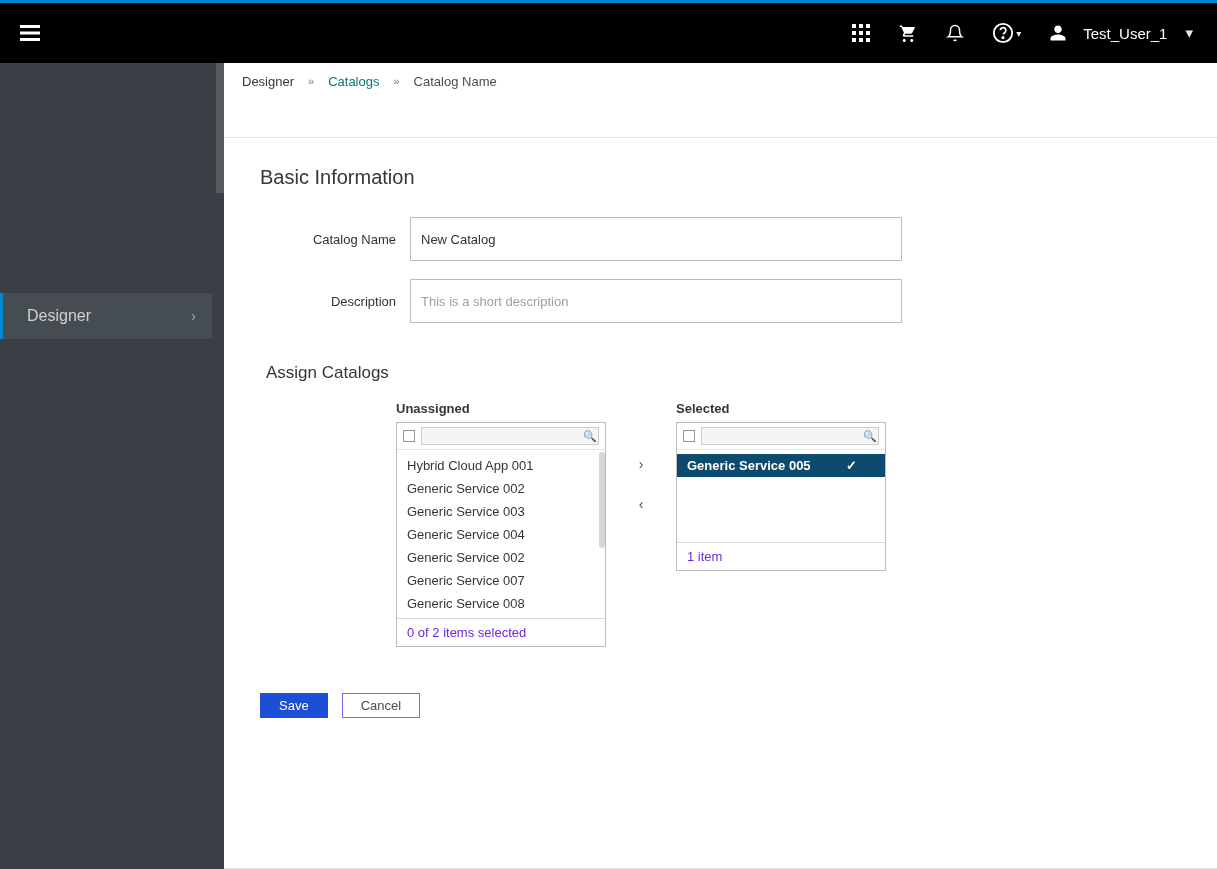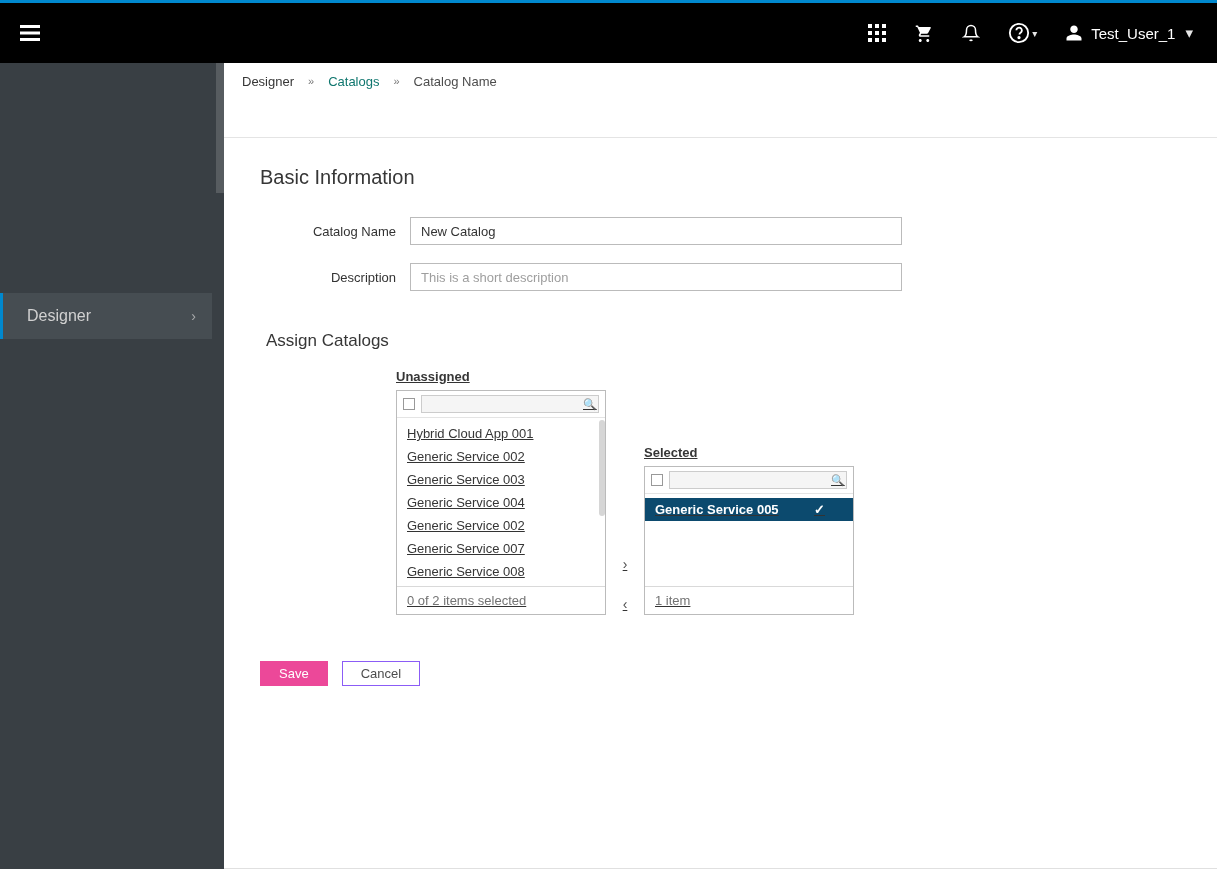"Test_User_1" .user { gap: 8px -> 16px }
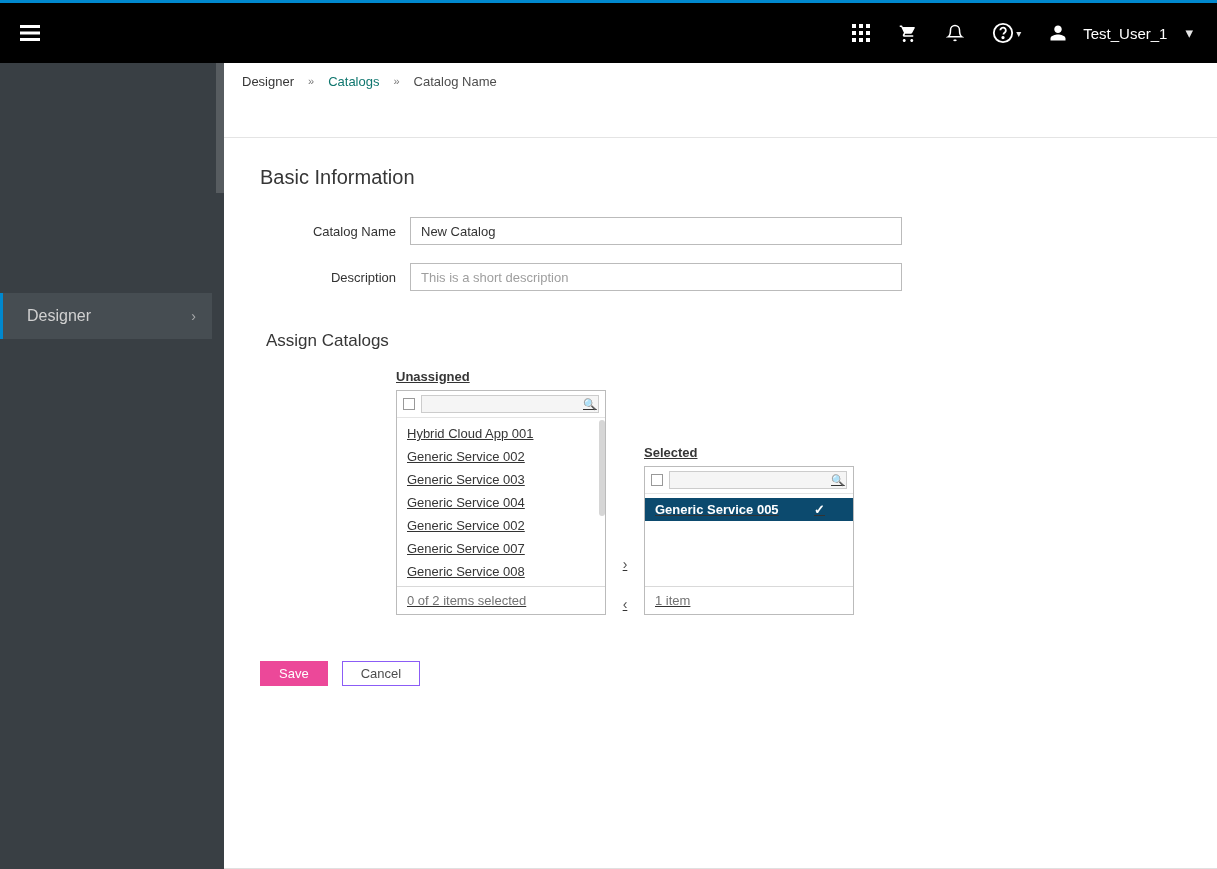"New Catalog" .form-row input[type=text] { height: 28px -> 44px }
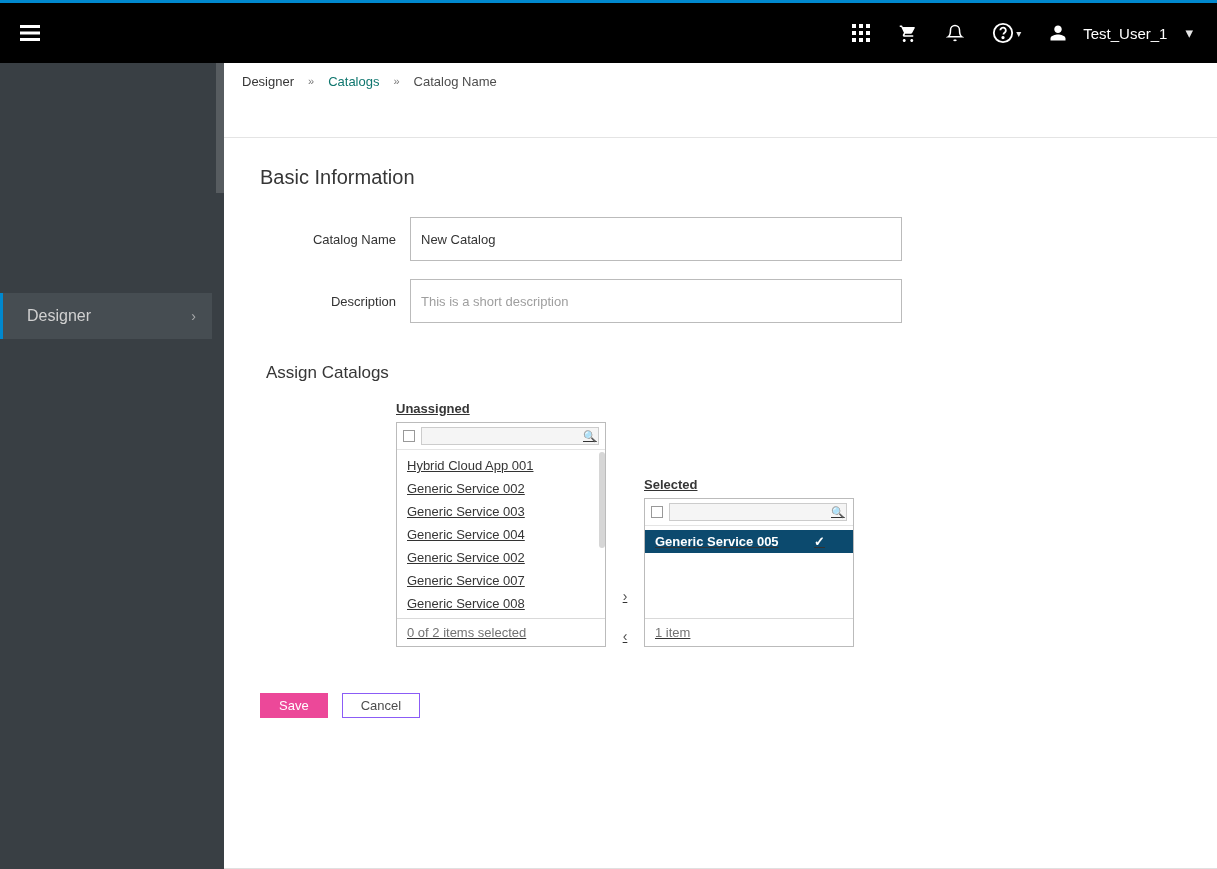"Unassigned" .dual { align-items: flex-end -> flex-start; gap: 8px -> 24px; text-decoration: underline -> none }
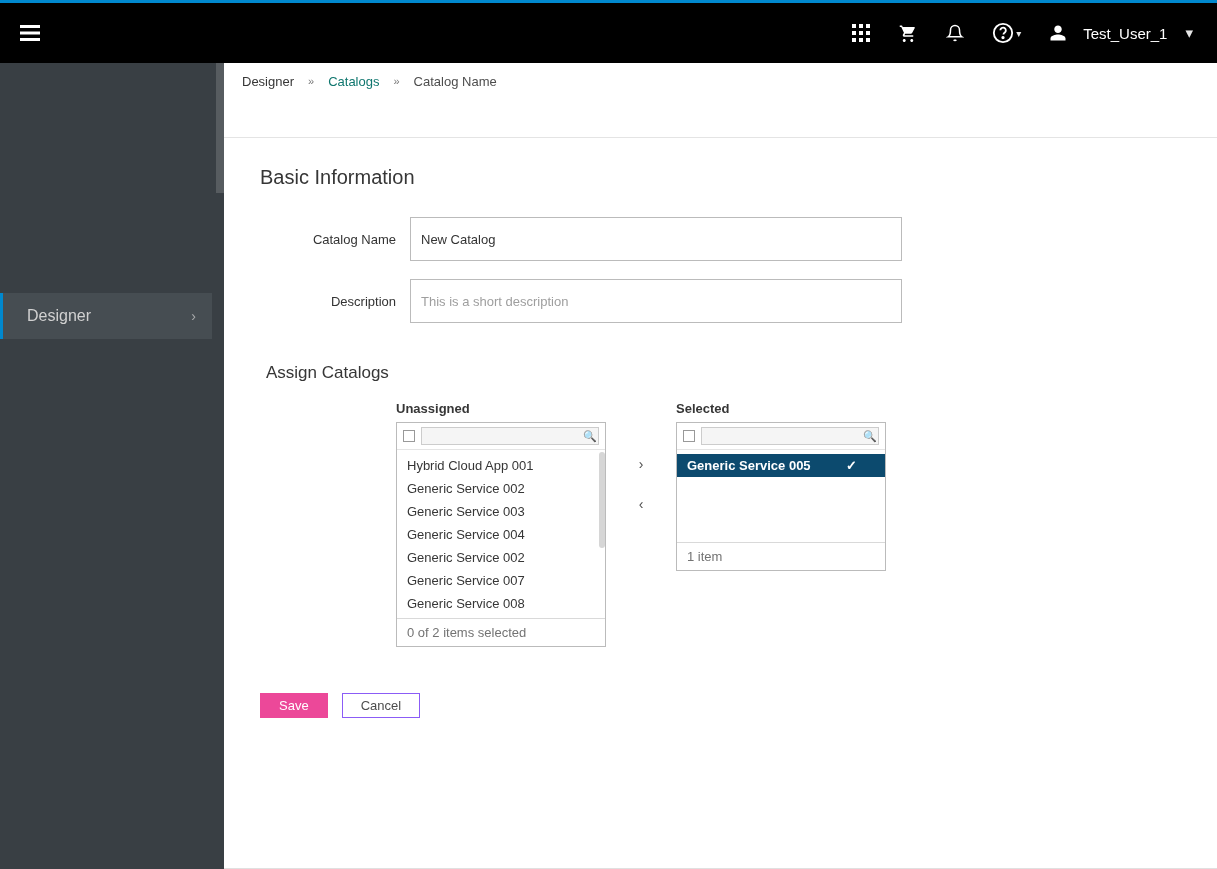"1 item" .panel-footer { color: #737373 -> #6d28d9 }
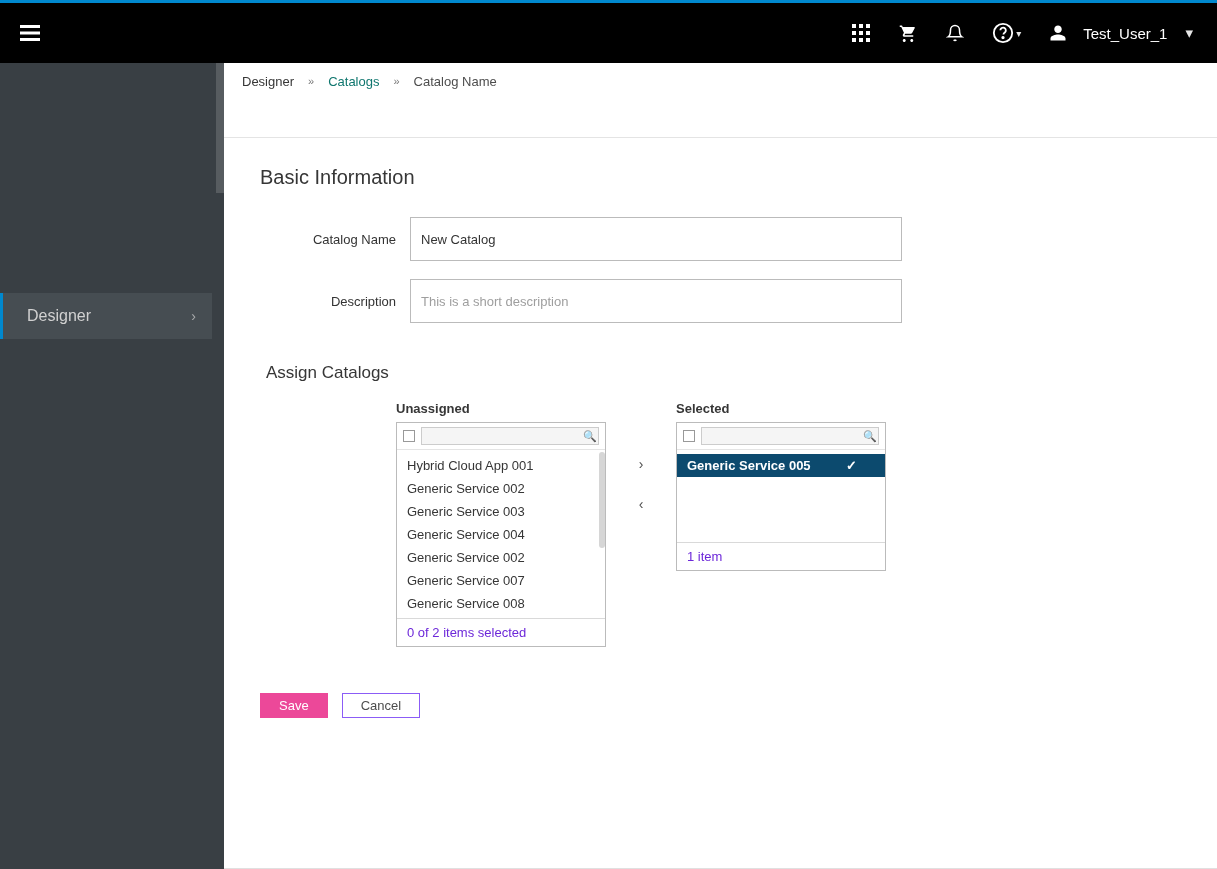"Save" .btn.primary { background: #ec4899 -> #1d4ed8 }
